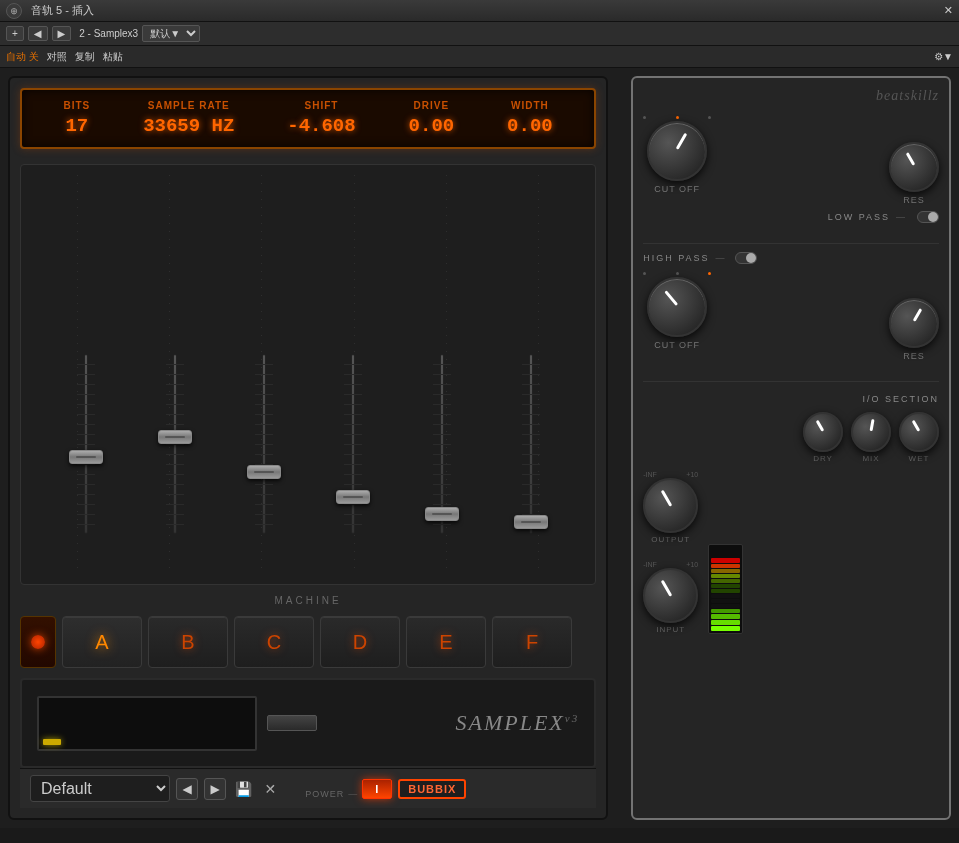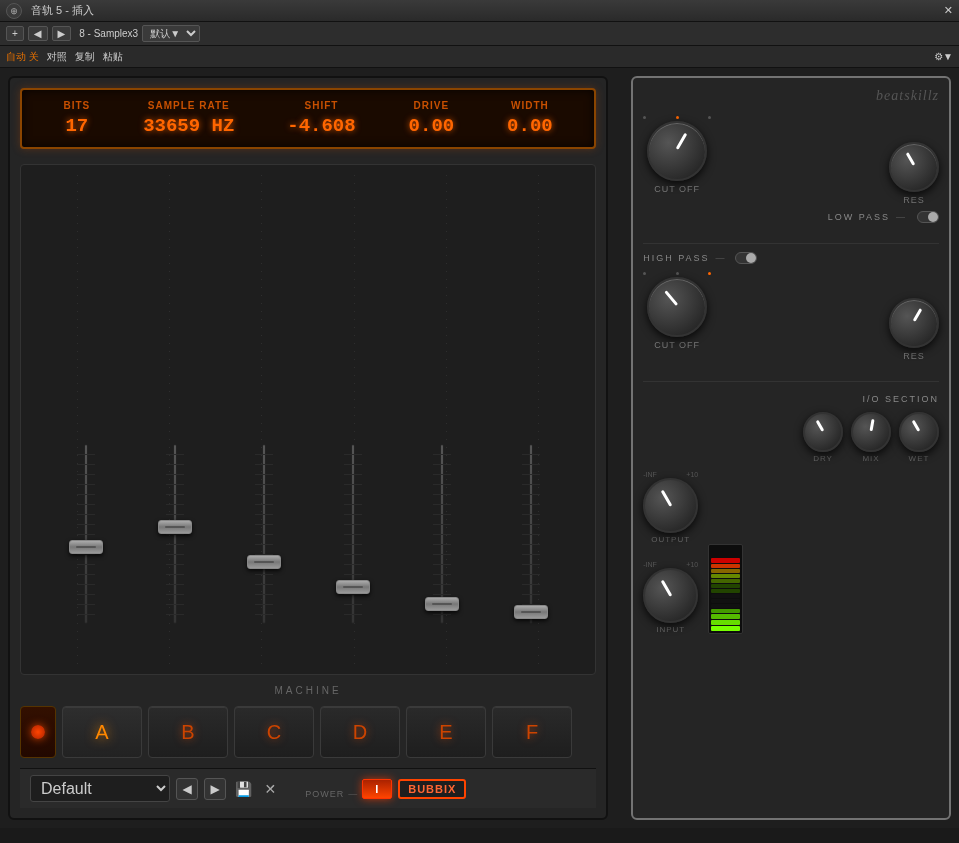"8 - Samplex3" span.toolbar-track { text: 8 -> 2 }
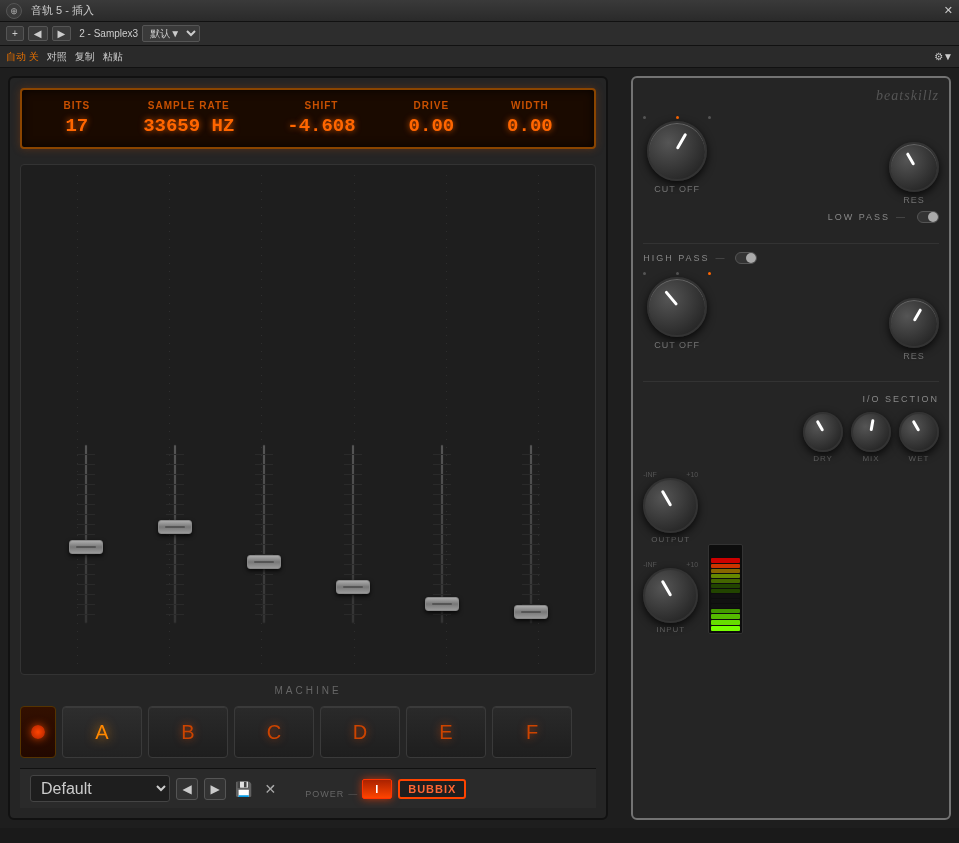"SAMPLEXv3" div.tape-deck { html: none -> <div> <div> <div></div> </div> <div></div> <div> <i><span>SAMPLEX</span><span>v3</span></i> </div> </div> }
